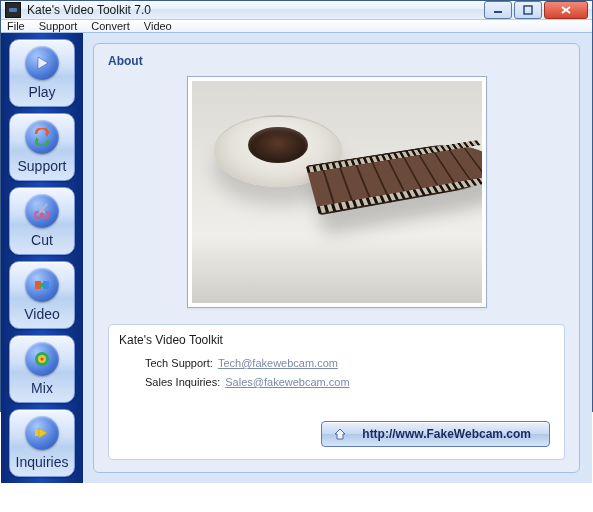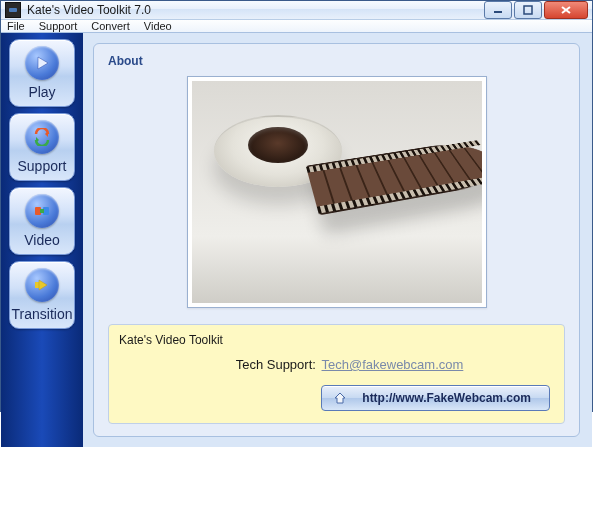"Cut" div.navbtn { html: none -> <div> <div> <svg> <circle></circle> <circle></circle> <line></line> <line></line> </svg> </div> <span>Cut</span> </div> }
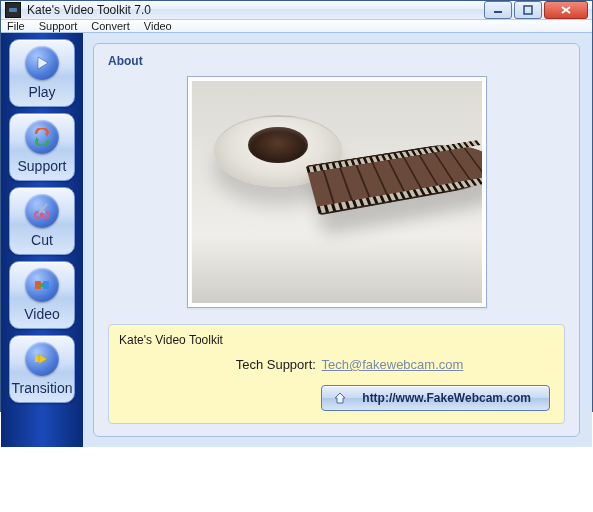"Kate's Video Toolkit" .info-block { background: #fef9c3 -> #ffffff }
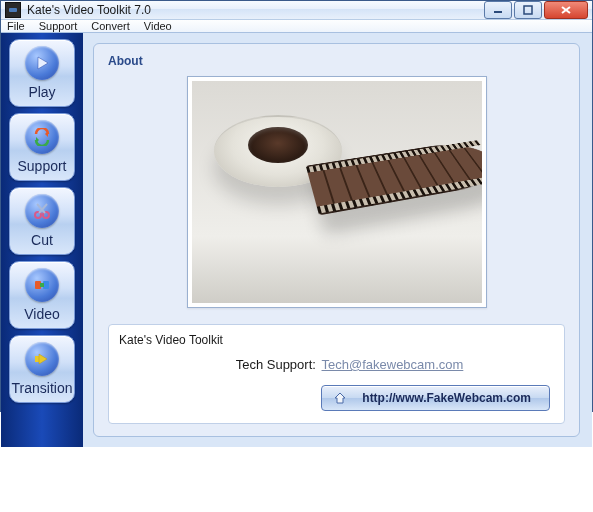"Tech Support: Tech@fakewebcam.com" .info-row { font-size: 13px -> 11px; text-align: center -> none }
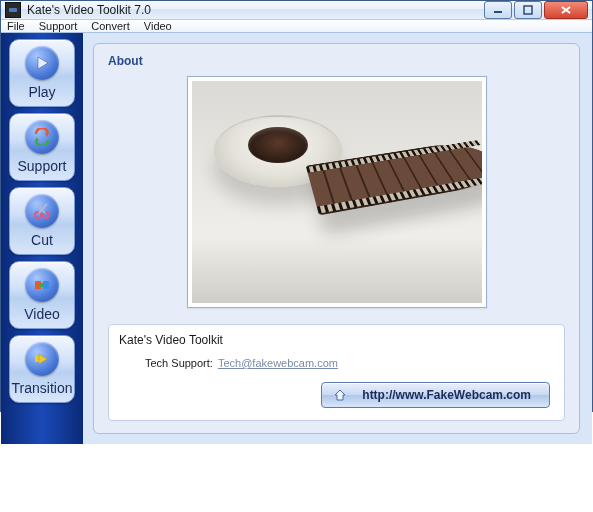"Mix" div.navbtn { html: none -> <div> <div> <svg> <circle></circle> <circle></circle> <circle></circle> </svg> </div> <span>Mix</span> </div> }
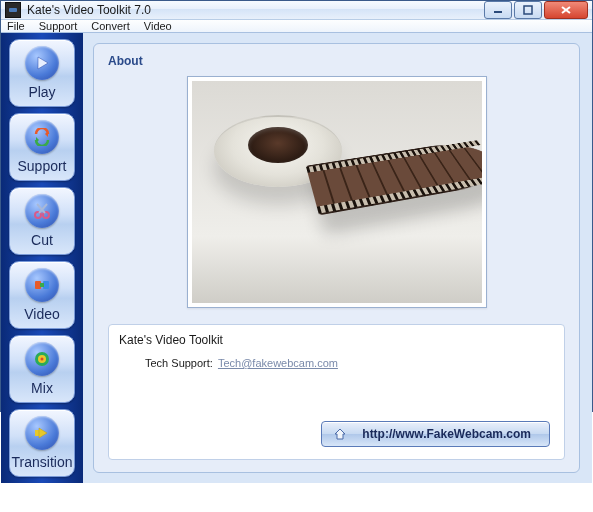"Sales Inquiries: Sales@fakewebcam.com" div.info-row { html: none -> <div> <span>Sales Inquiries:</span> <a>Sales@fakewebcam.com</a> </div> }
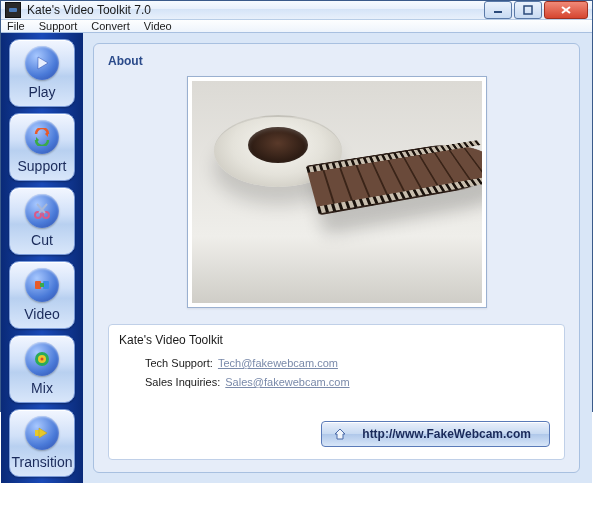"Transition" span { text: Transition -> Inquiries }
